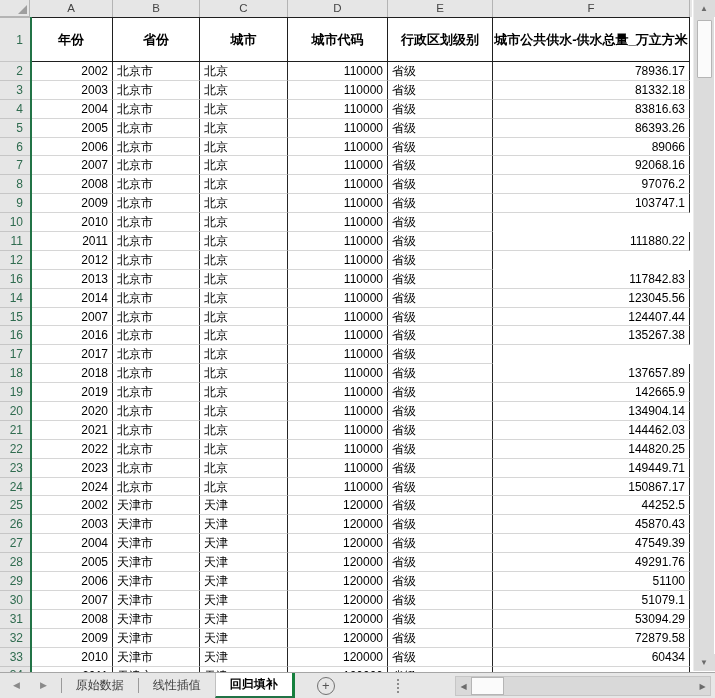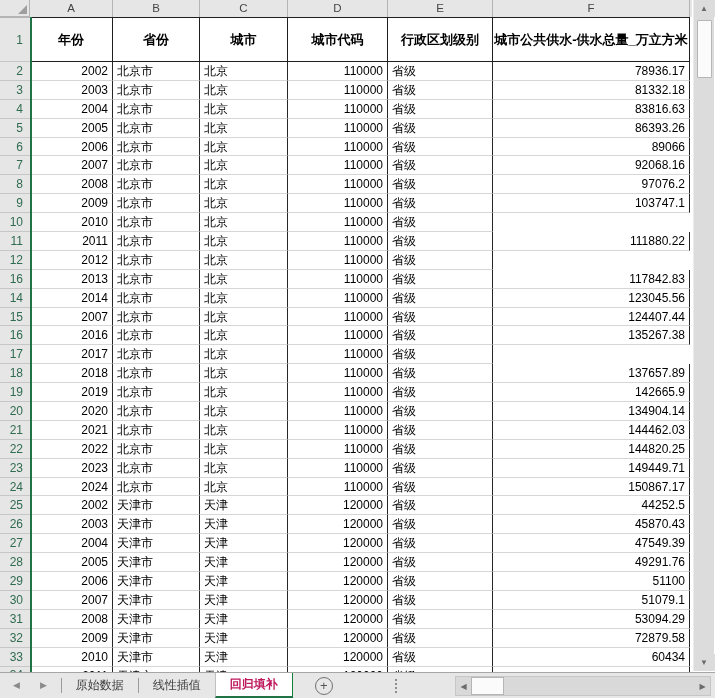"回归填补" .stab.active { border-right: 1px solid #15803d -> 3px solid #15803d; color: #be185d -> #000000 }
